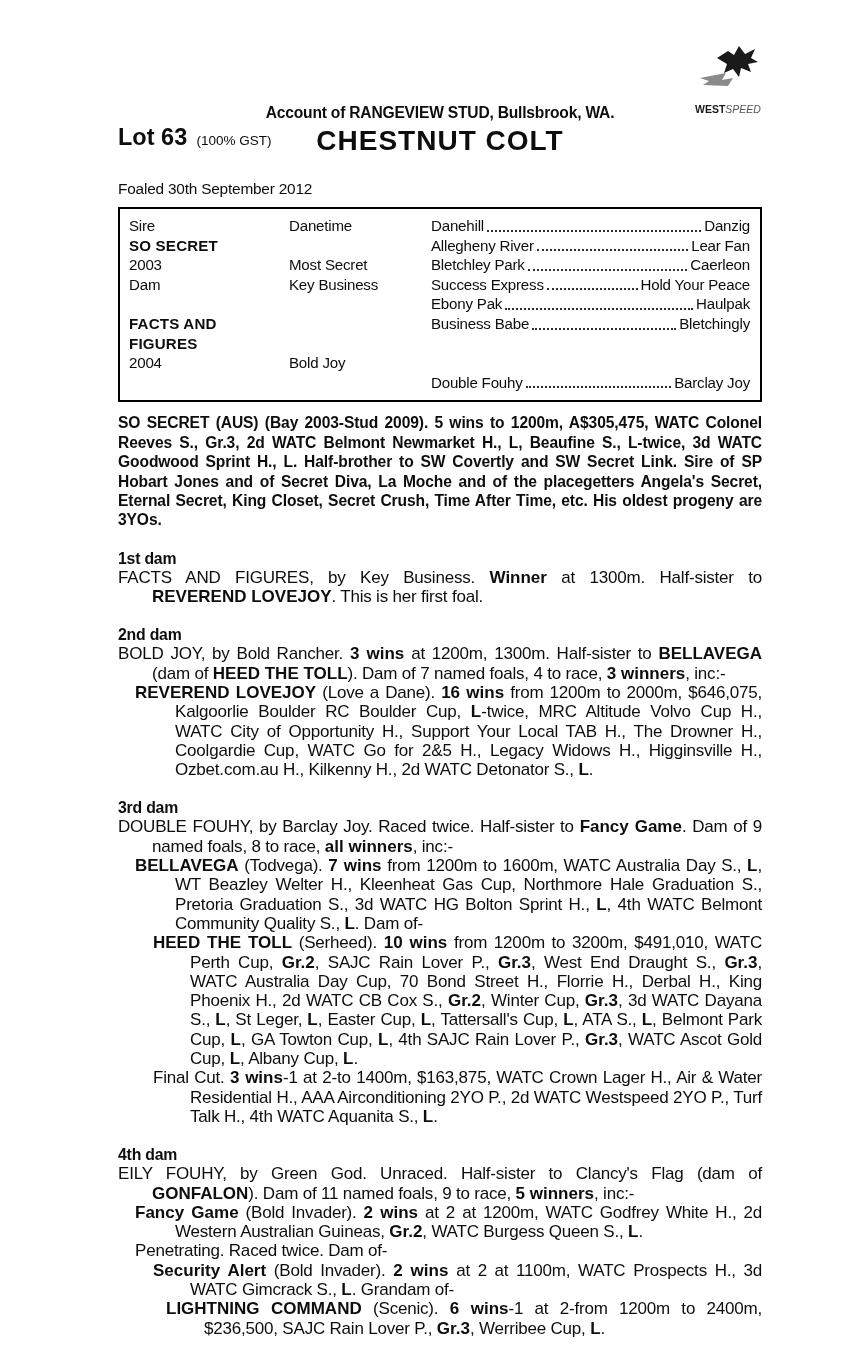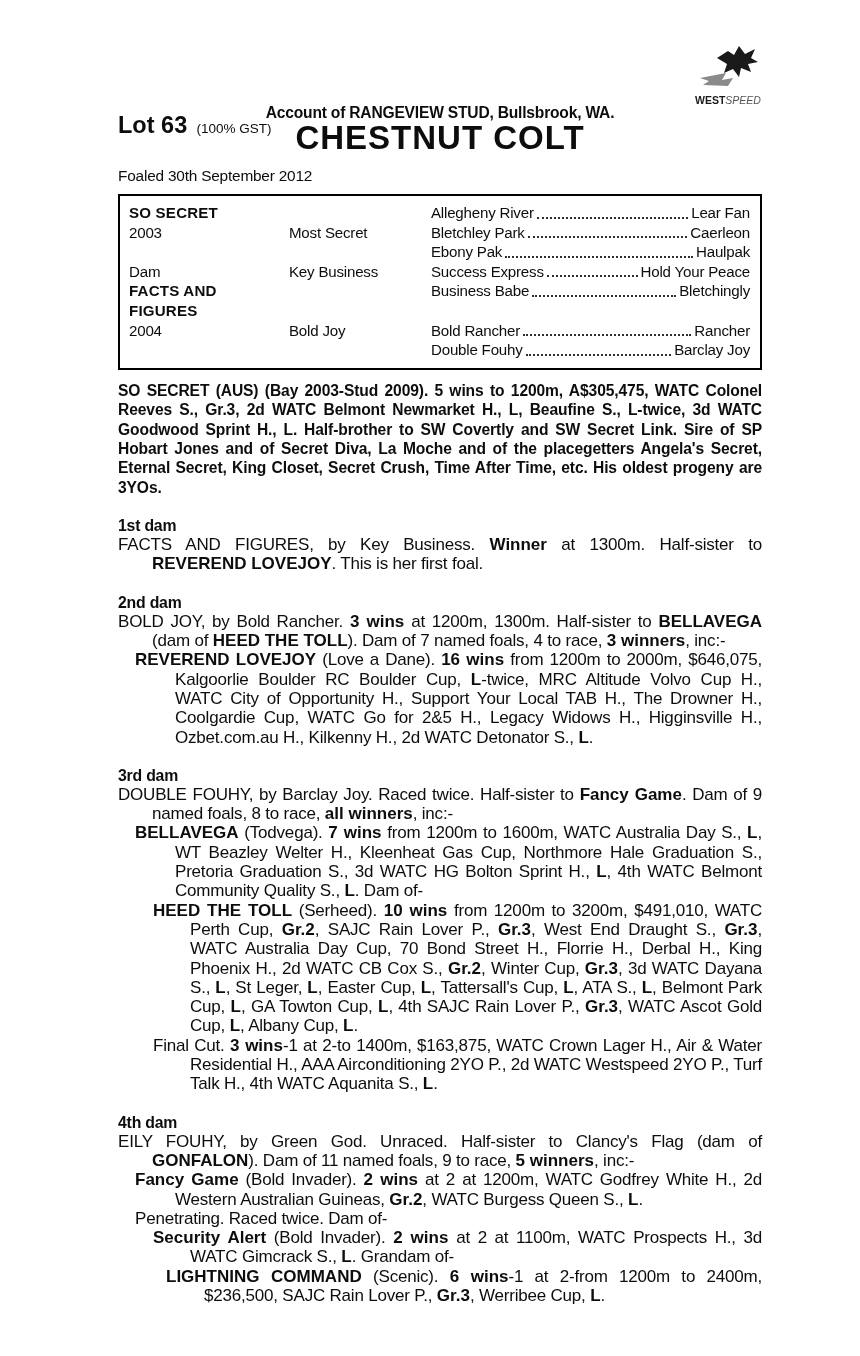"WESTSPEED" .logo-text { margin-top: 1px -> 10px }
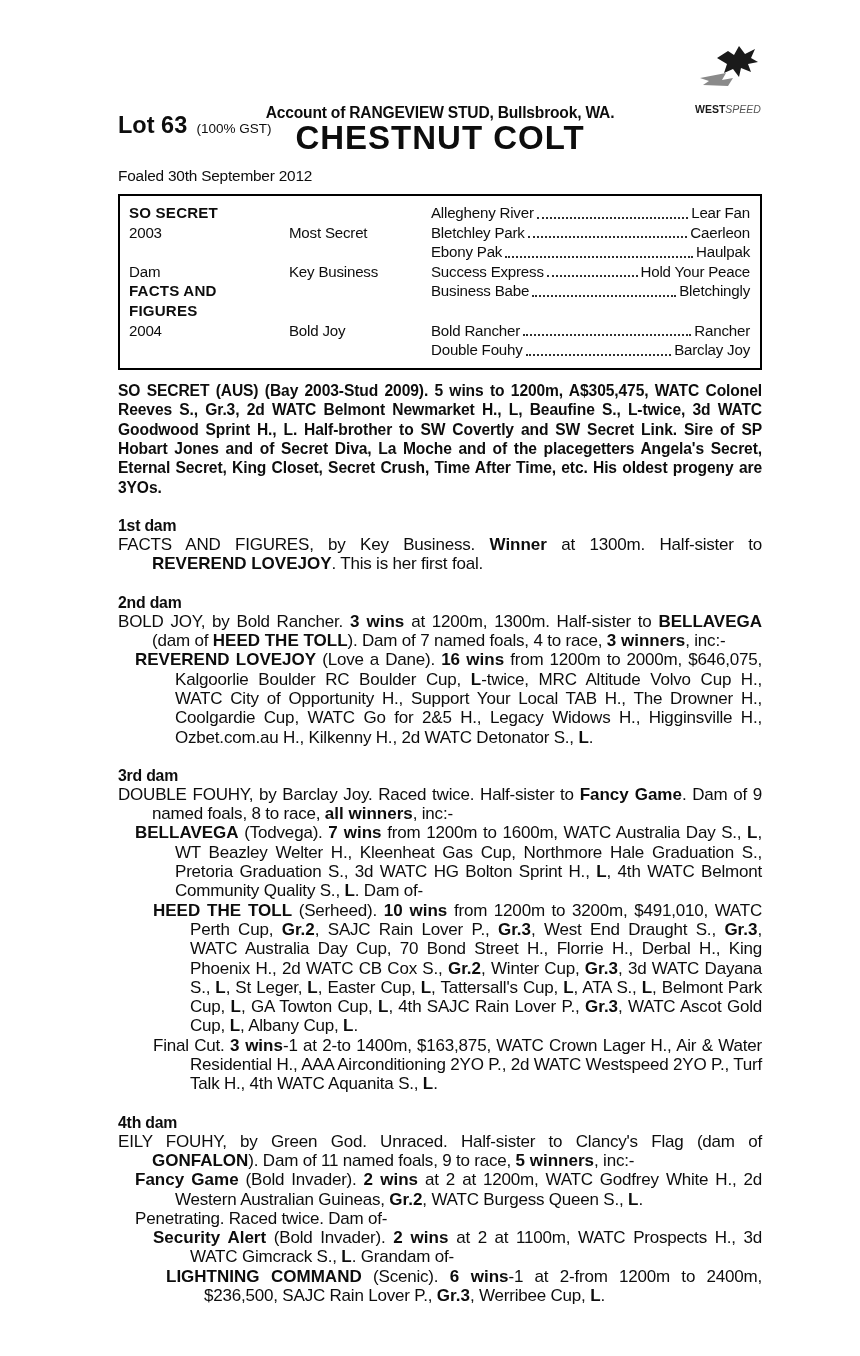"Lot 63 (100% GST)" .lotleft { bottom: 20px -> 8px }
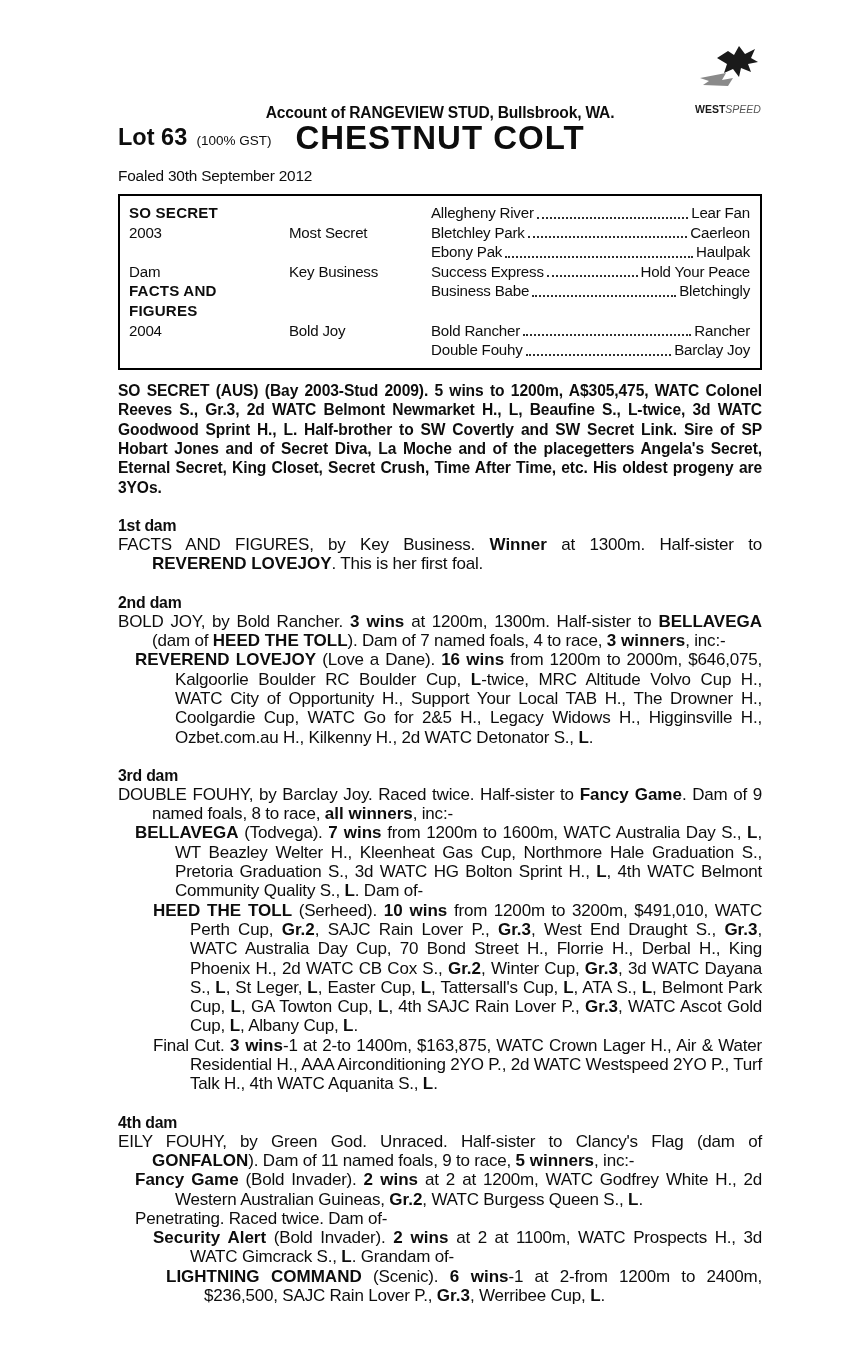"CHESTNUT COLT" .horse-title { font-size: 33px -> 28px }
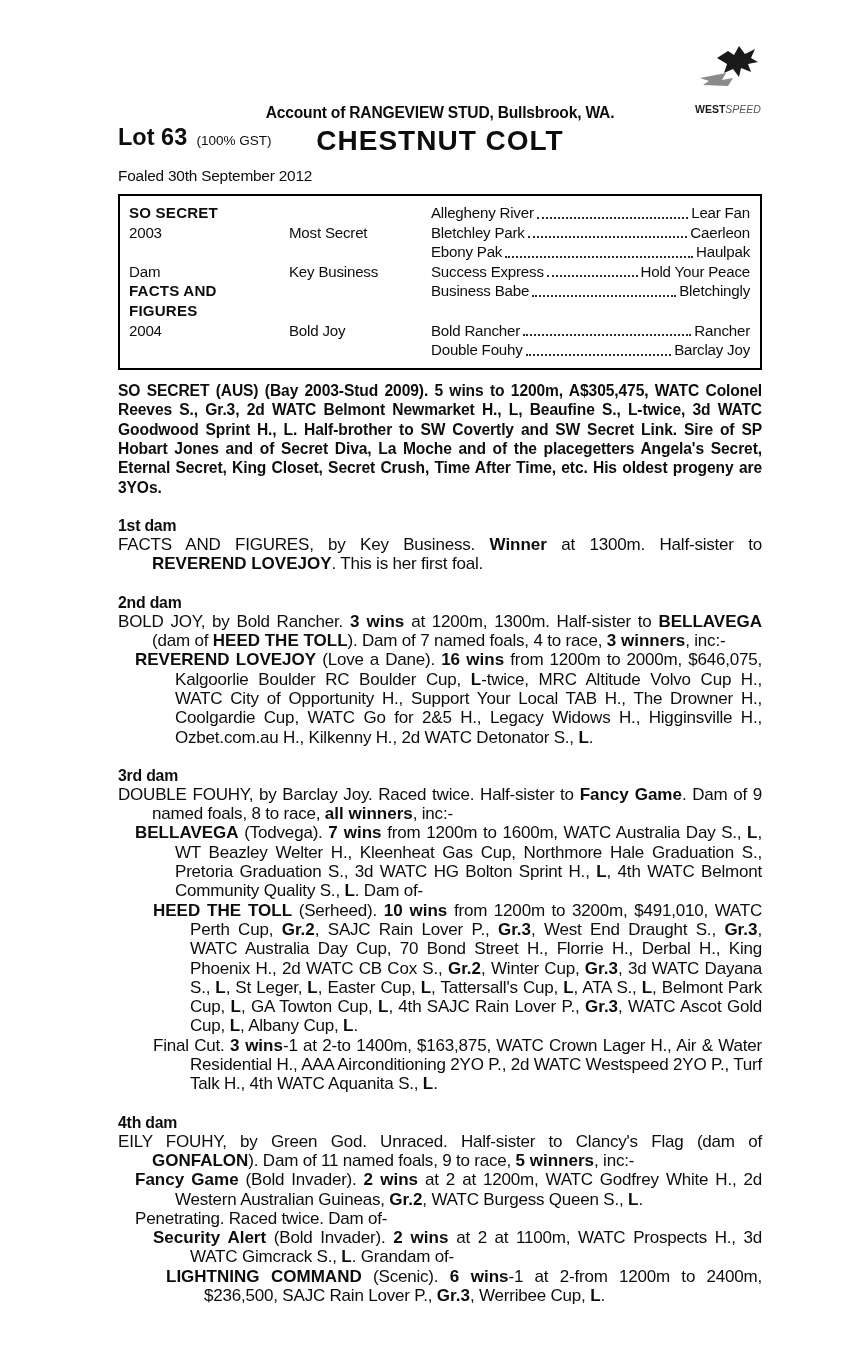"Foaled 30th September 2012" .foalrow { margin-top: 7px -> 20px }
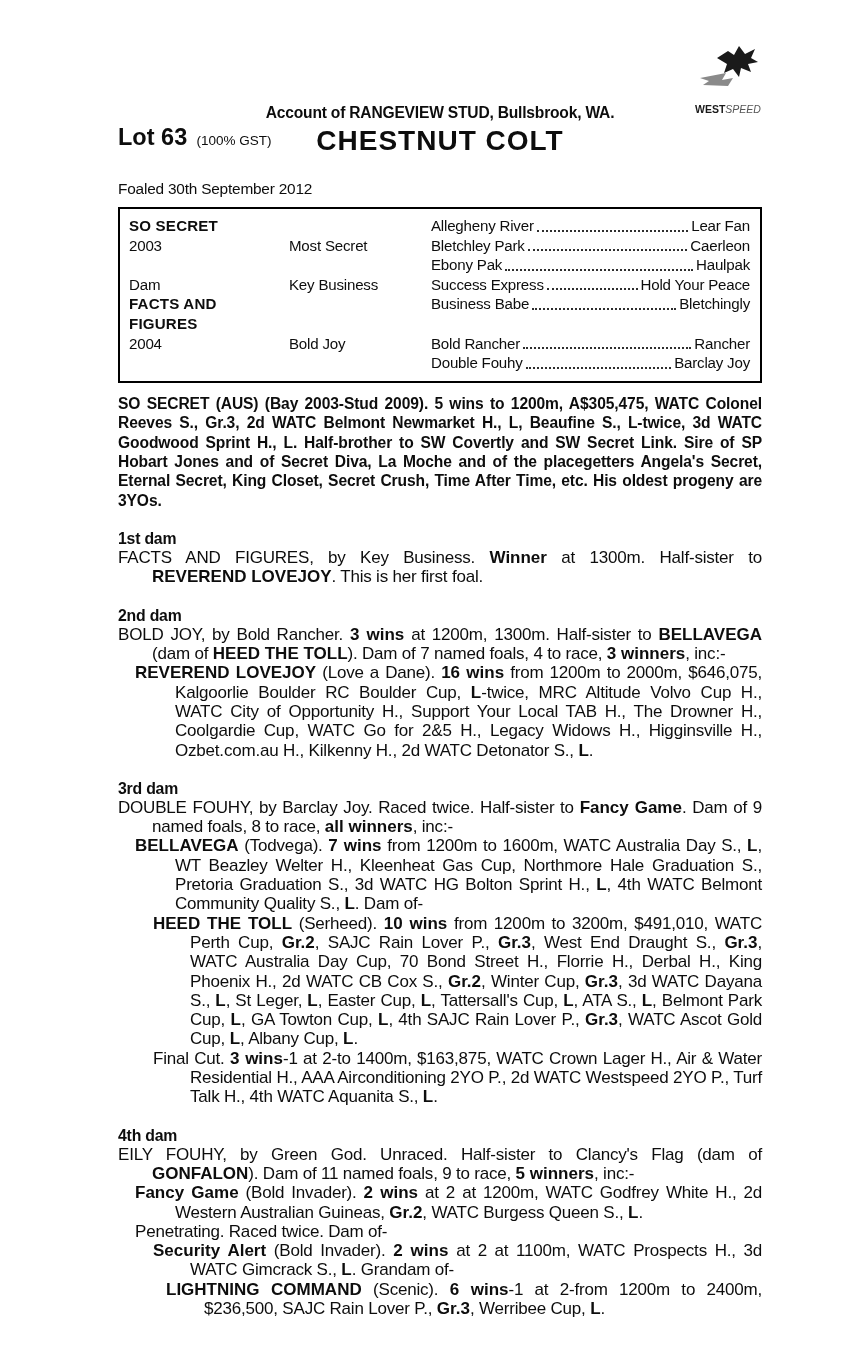"Sire" div.prow { html: none -> <div> <div>Sire</div> <div>Danetime</div> <div> <span>Danehill</span> <span></span> <span>Danzig</span> </div> </div> }
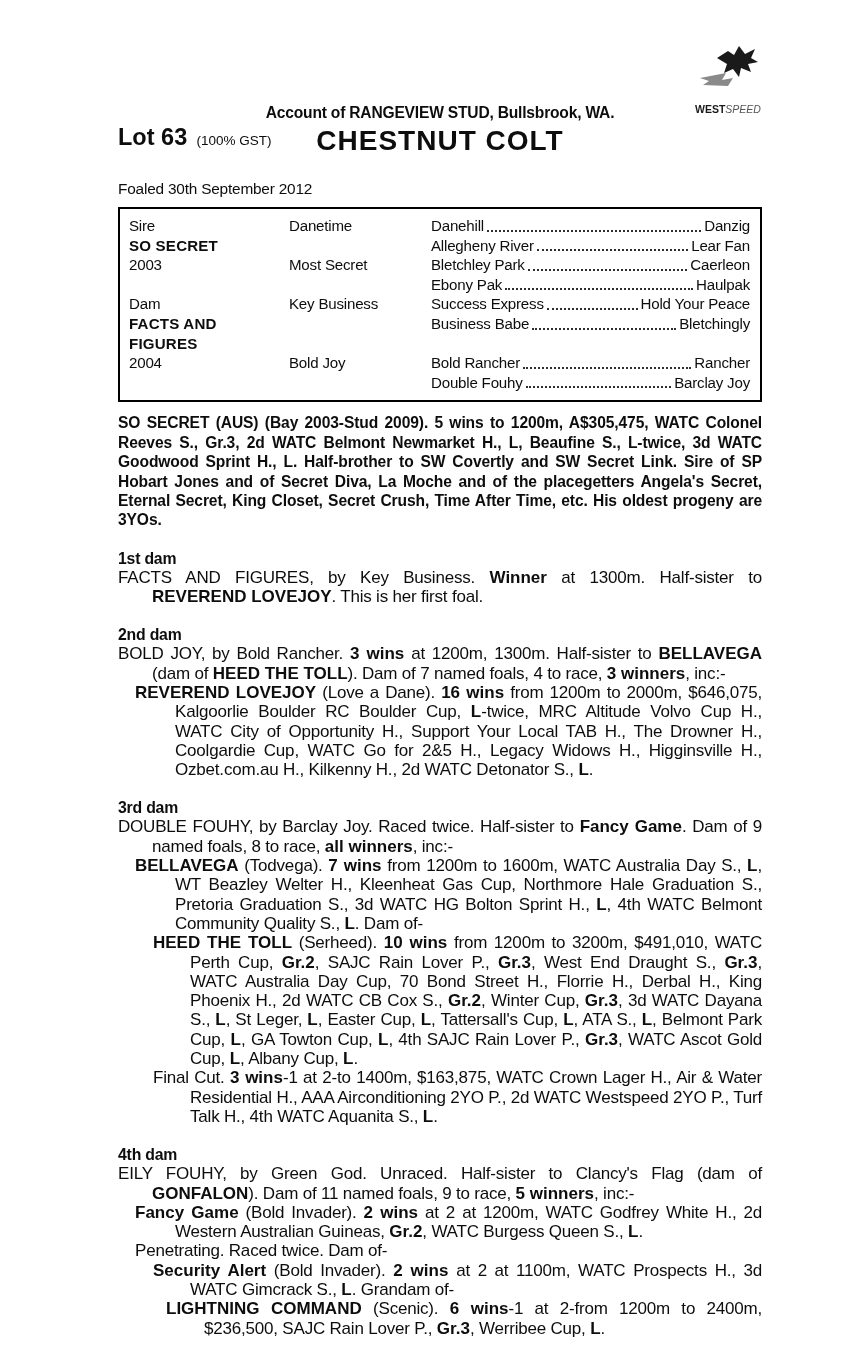"Ebony Pak" div.prow { order: before "Dam" -> after "Dam" }
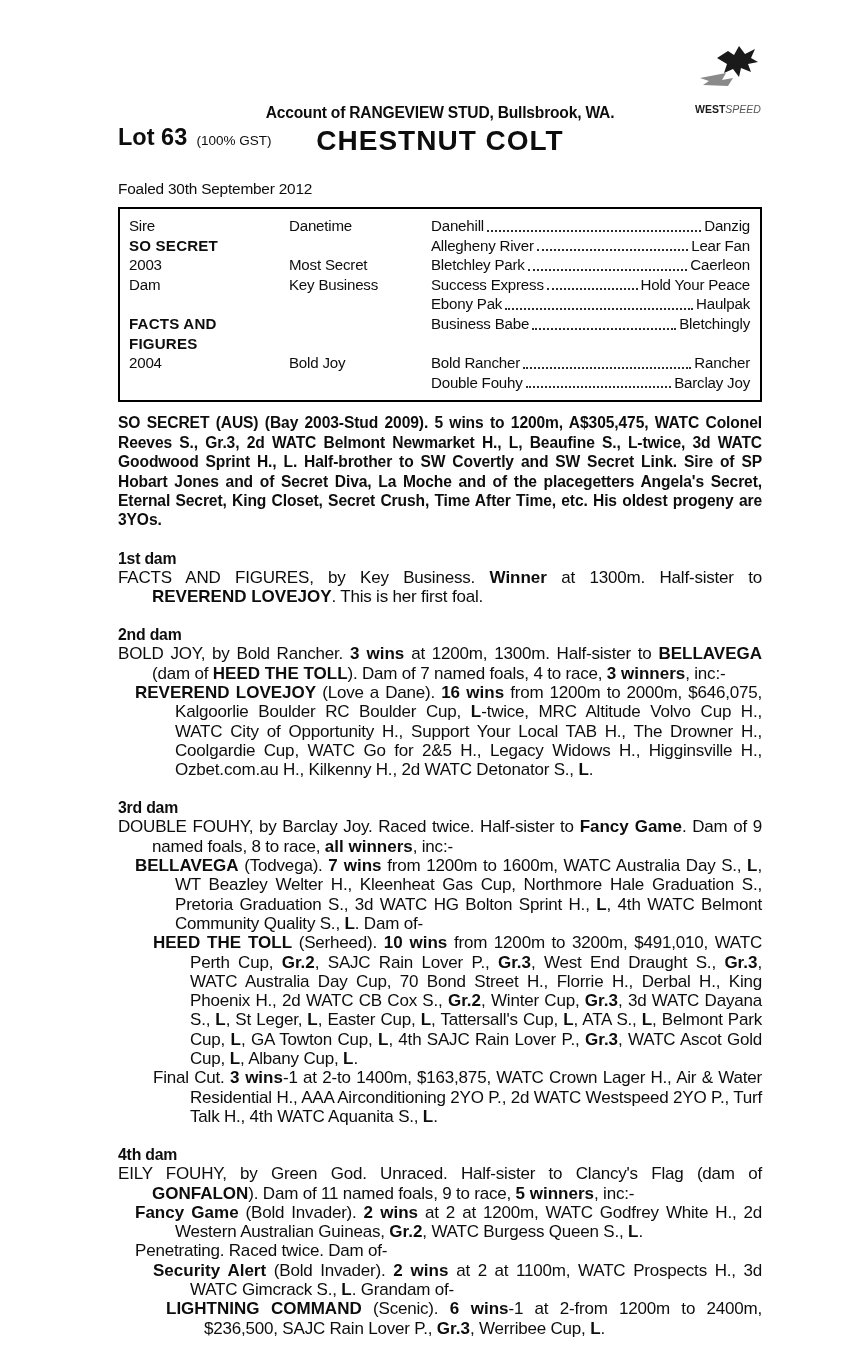"Bold Rancher" div.c3 { html: <div> <span>Bold Rancher</span> <span></span> <span>Rancher</span> </div> -> none }
